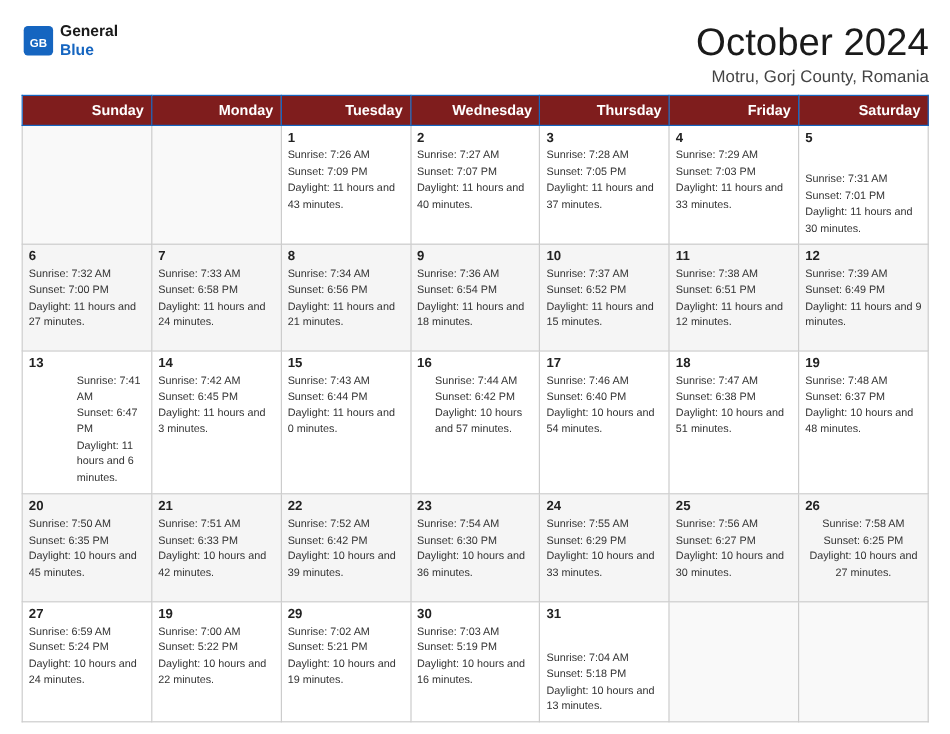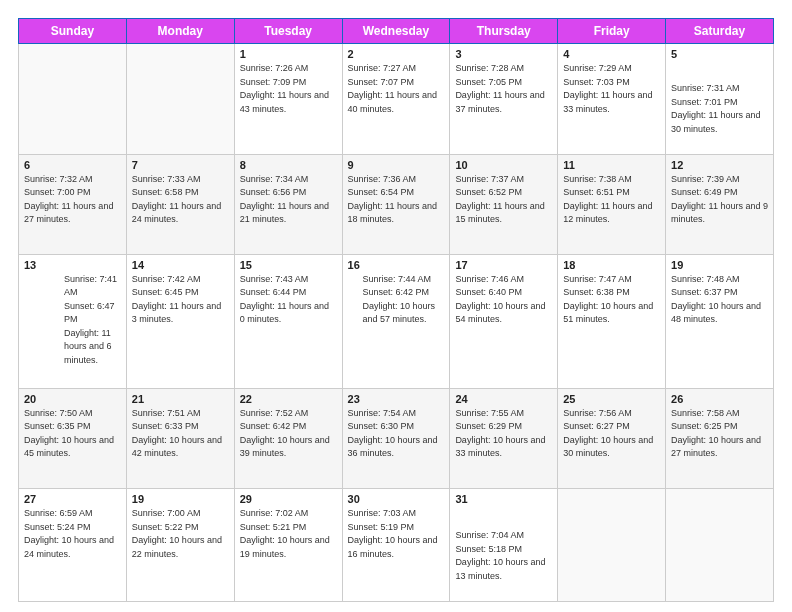"GB" div.header { html: none -> <div> <div> <svg> <rect></rect> <text>GB</text> </svg> <div> <div>General</div> <div>Blue</div> </div> </div> <div> <div>October 2024</div> <div>Motru, Gorj County, Romania</div> </div> </div> }
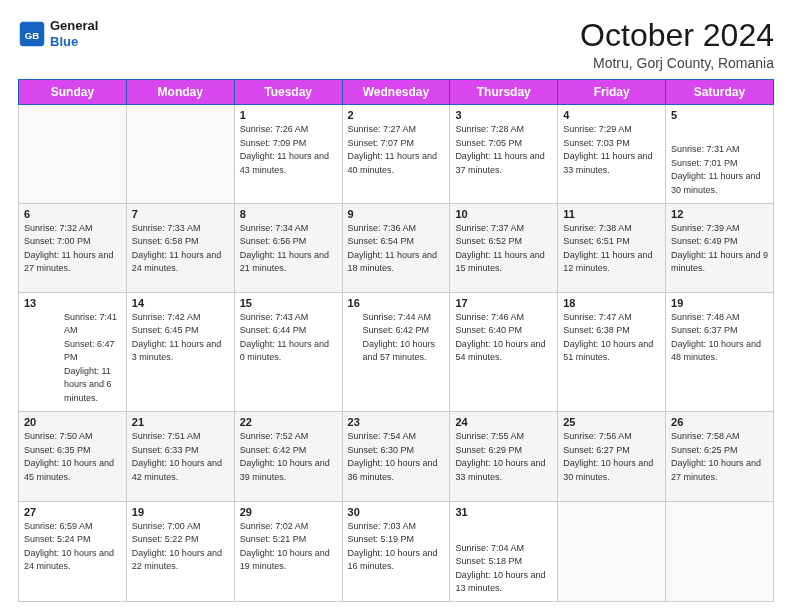"Sunday" .calendar th { background: #d946ef -> #7f1d1d; text-align: center -> right }
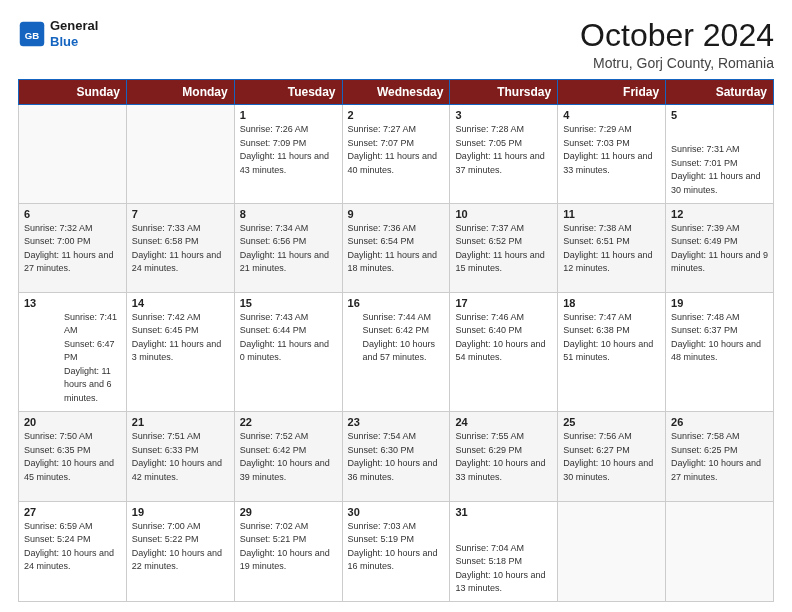"Sunrise: 7:58 AM" div.day-detail { text-align: none -> center }
